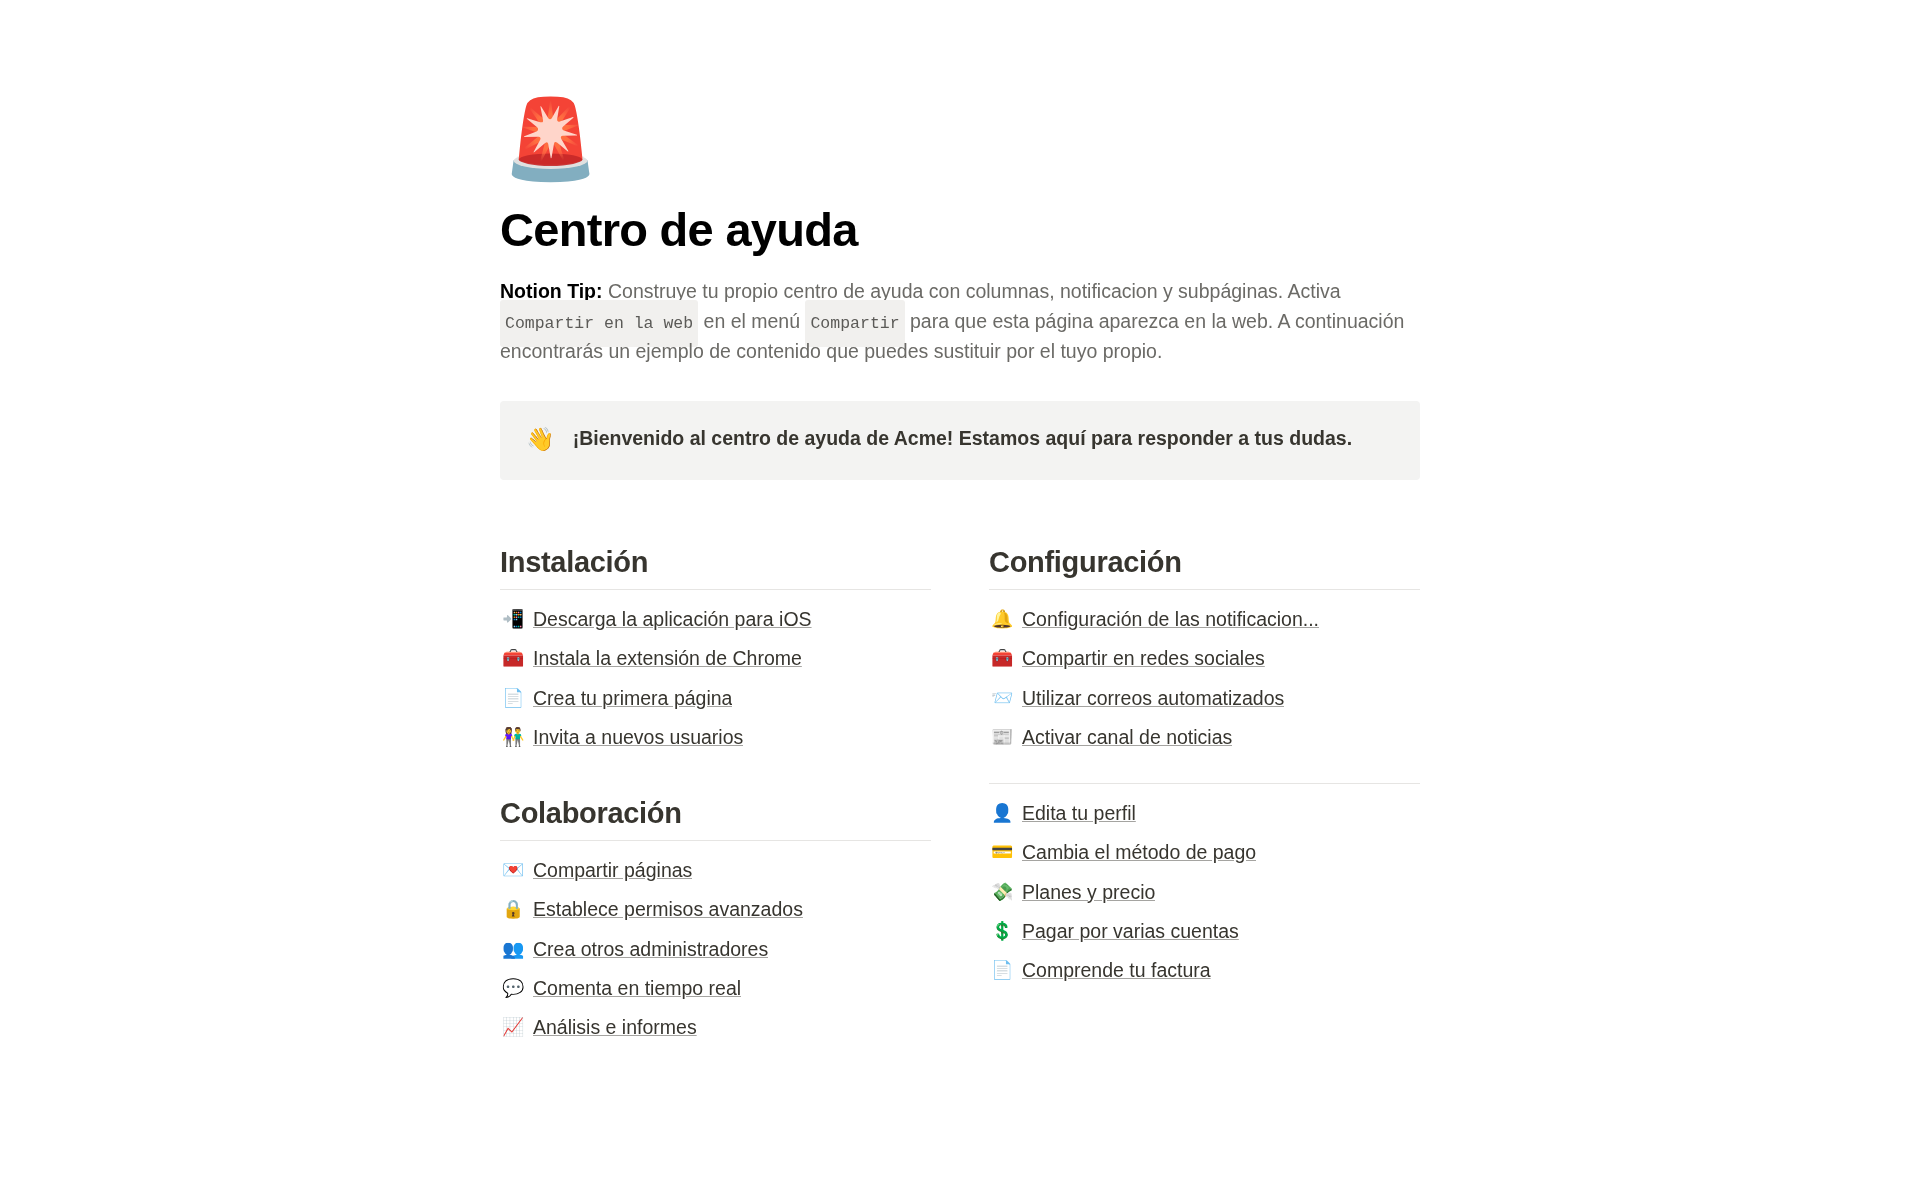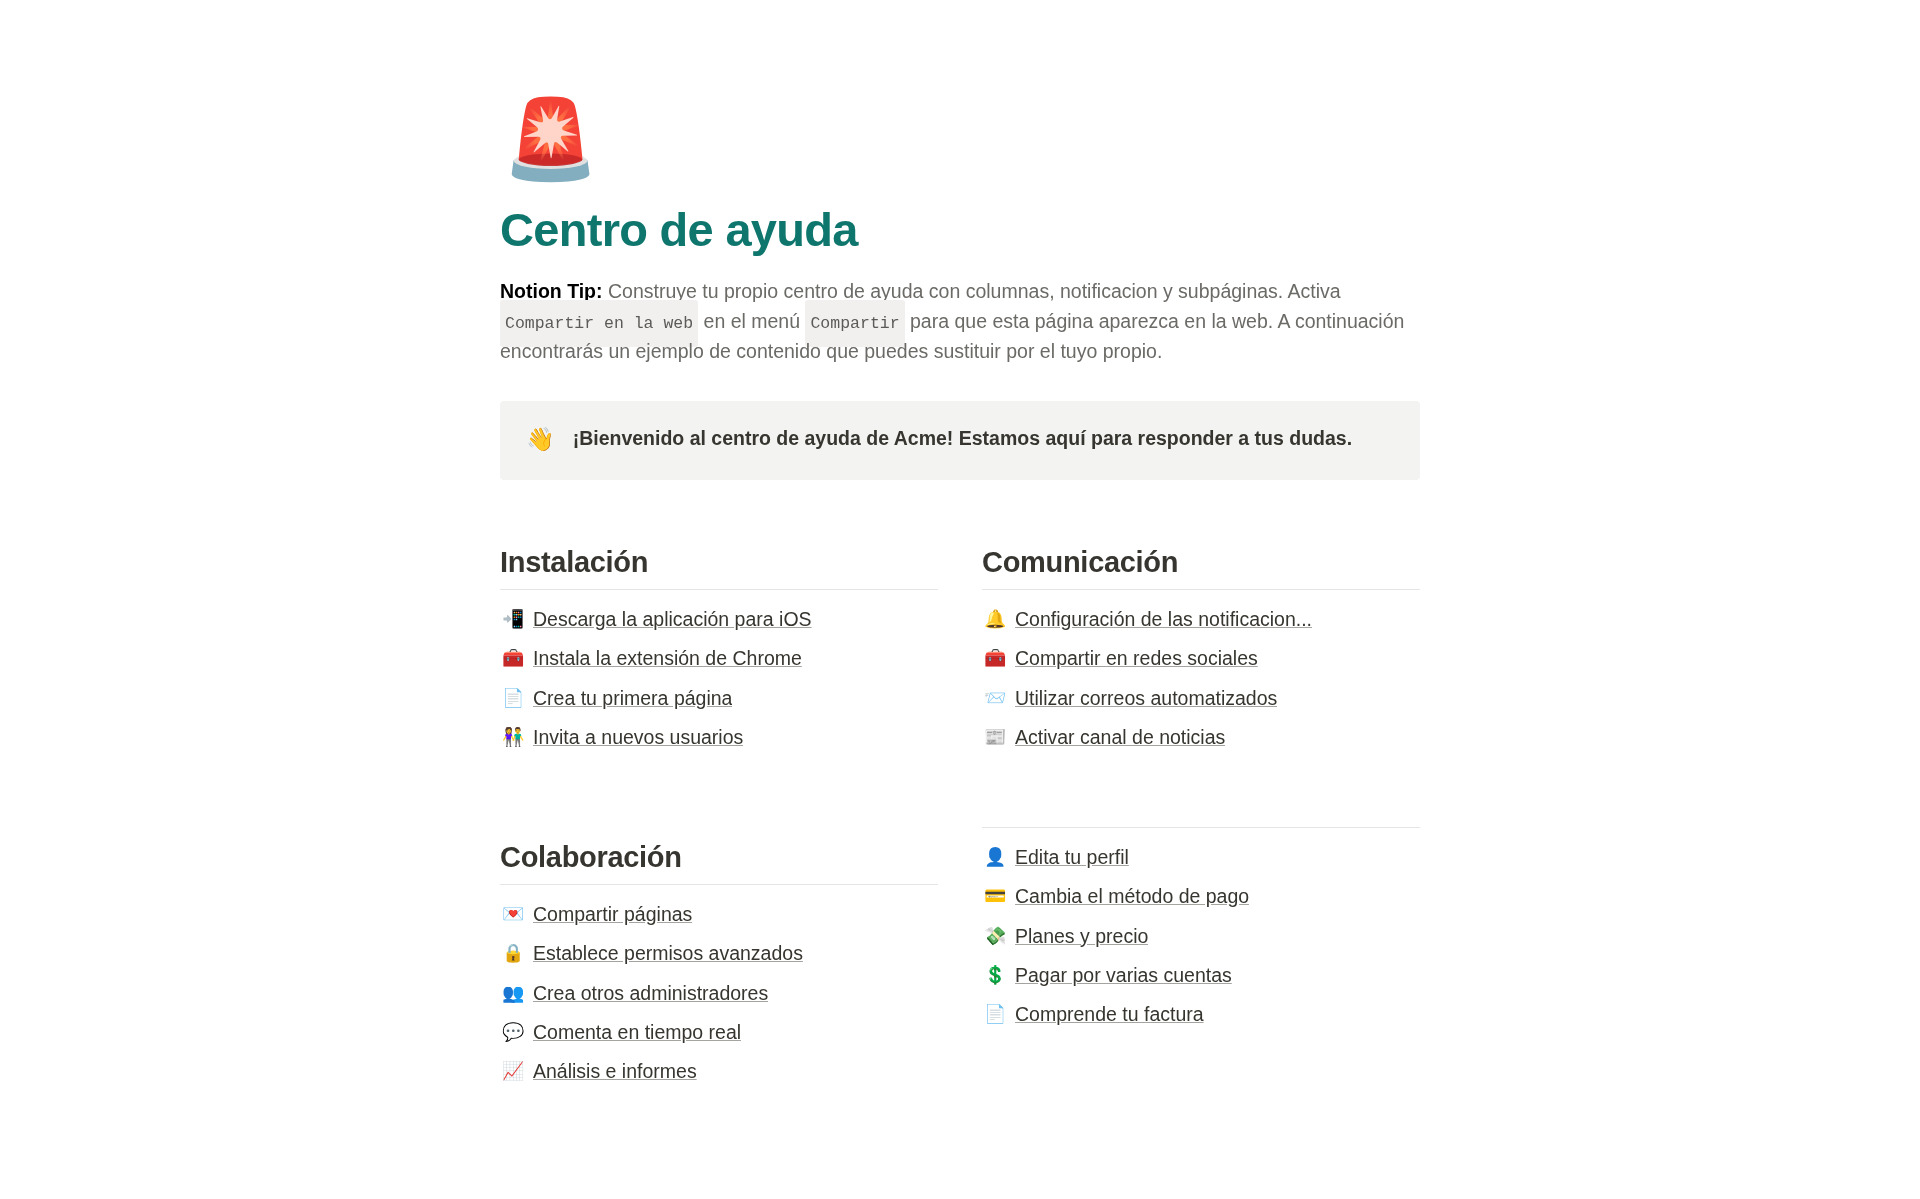"Centro de ayuda" .page-title { color: #0f766e -> #000000 }
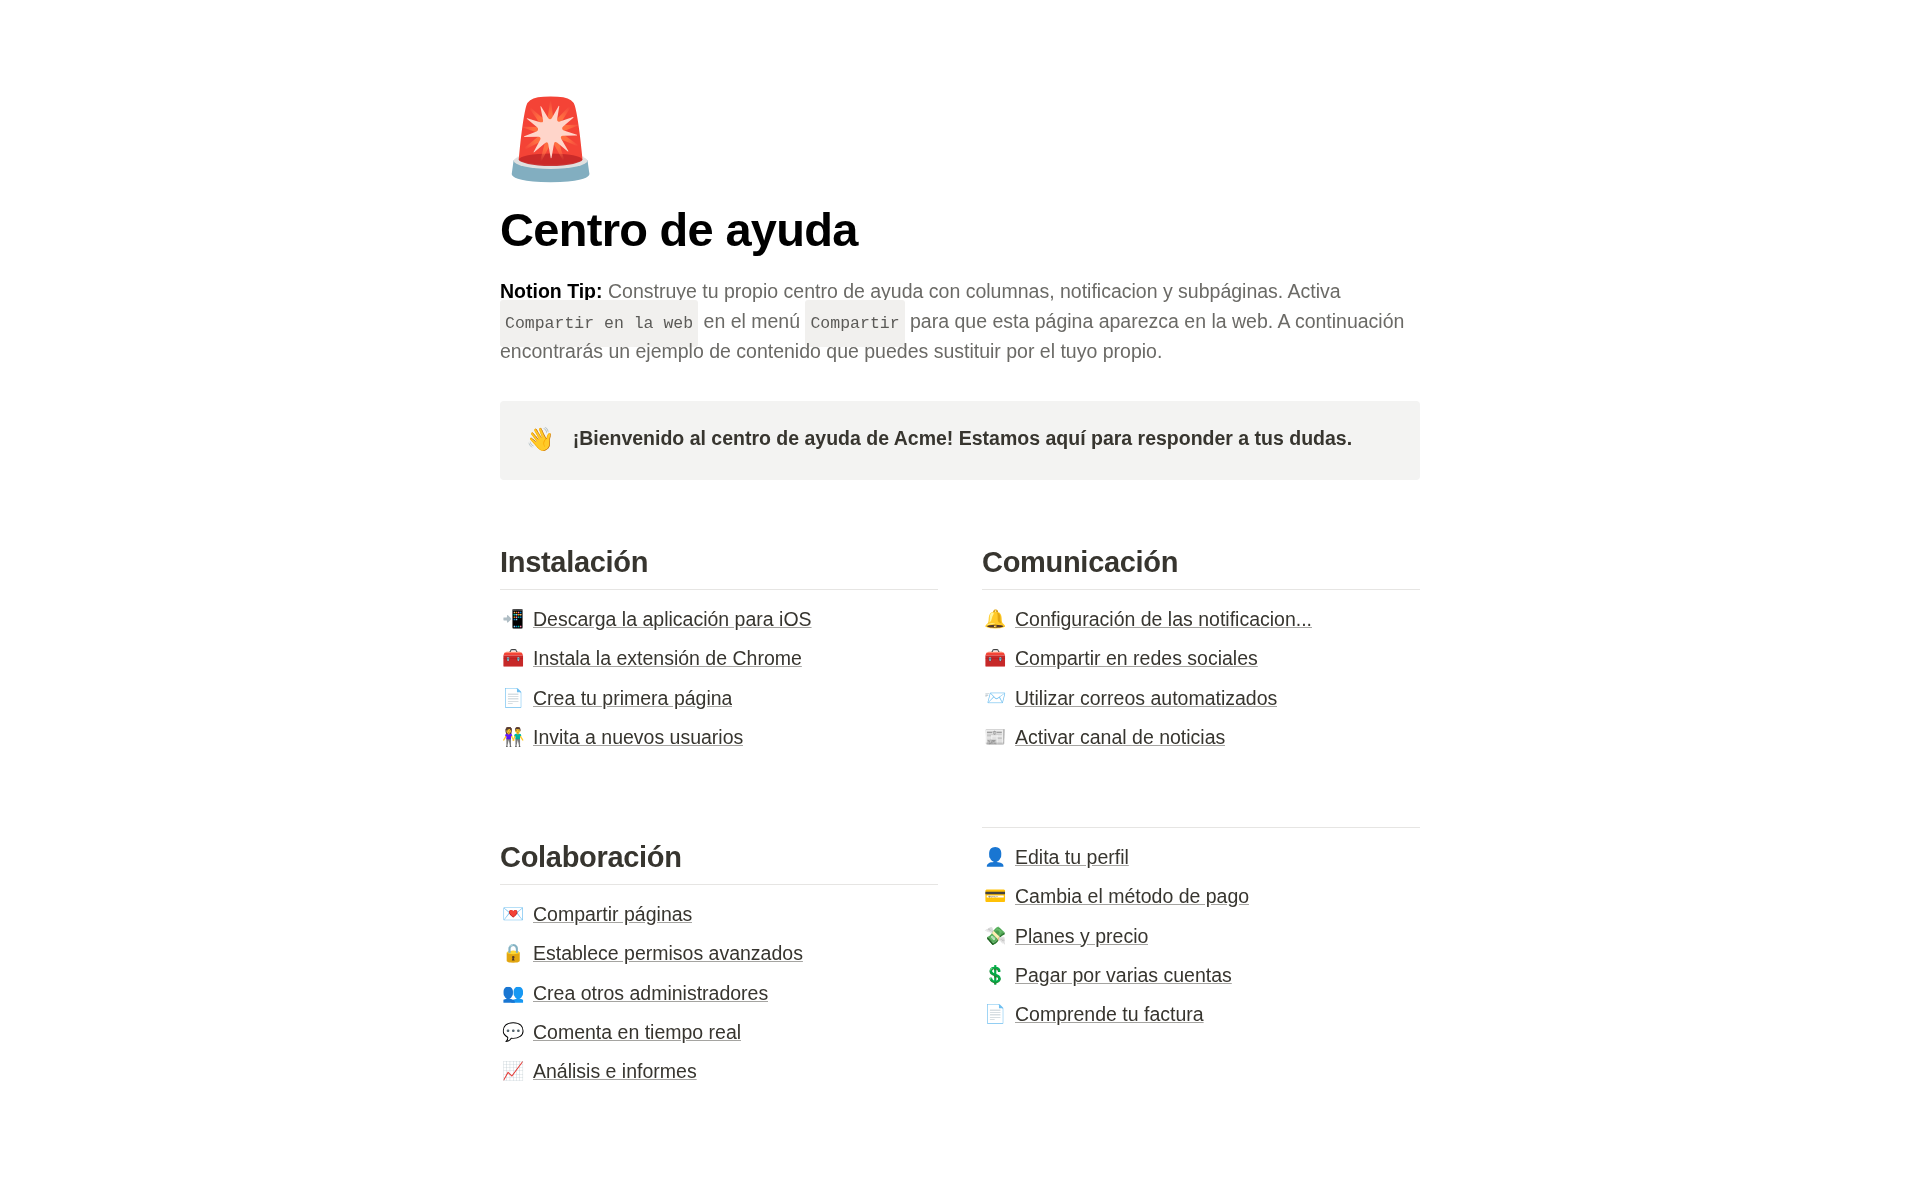"Instalación" .columns { gap: 44px -> none }
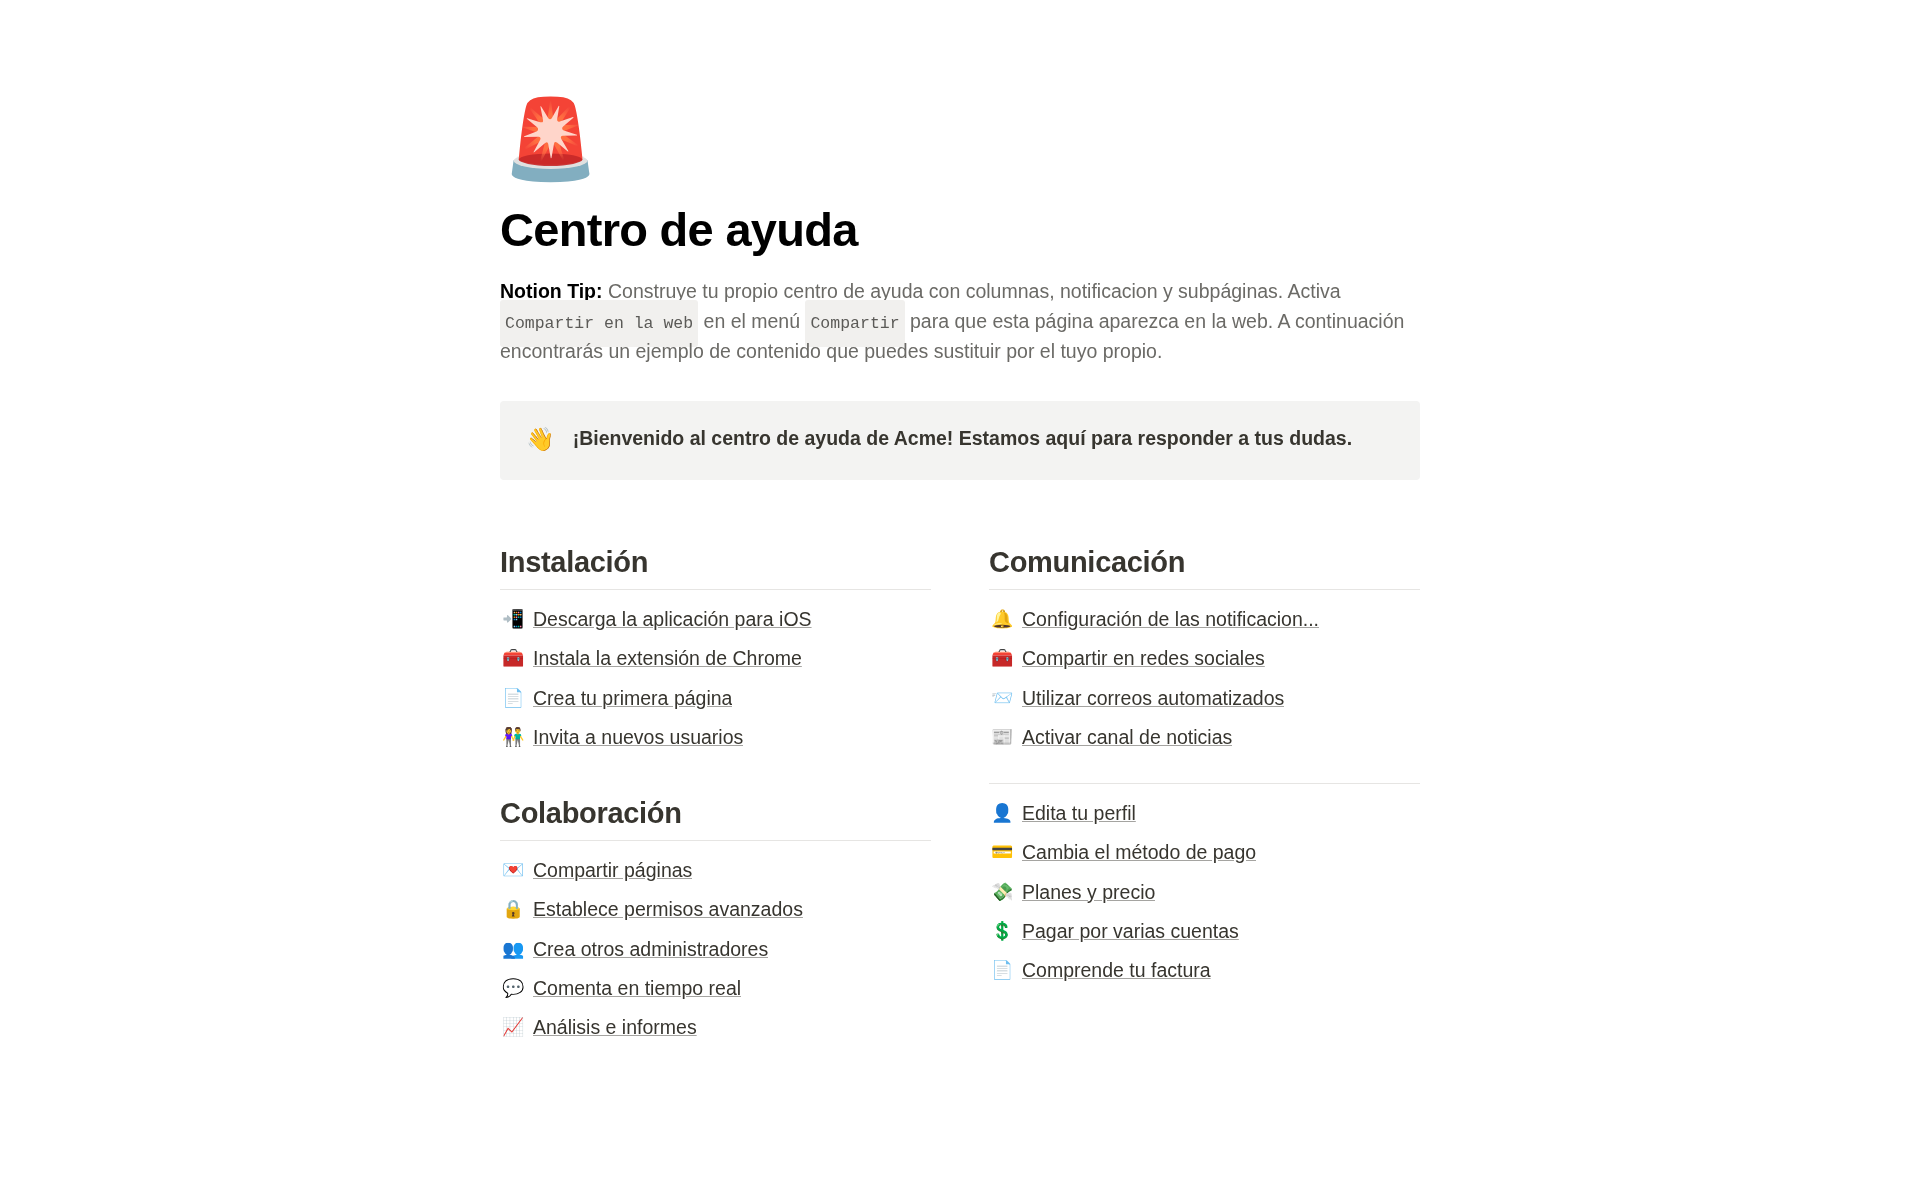"Comunicación" h2.section-title { text: Comunicación -> Configuración }
